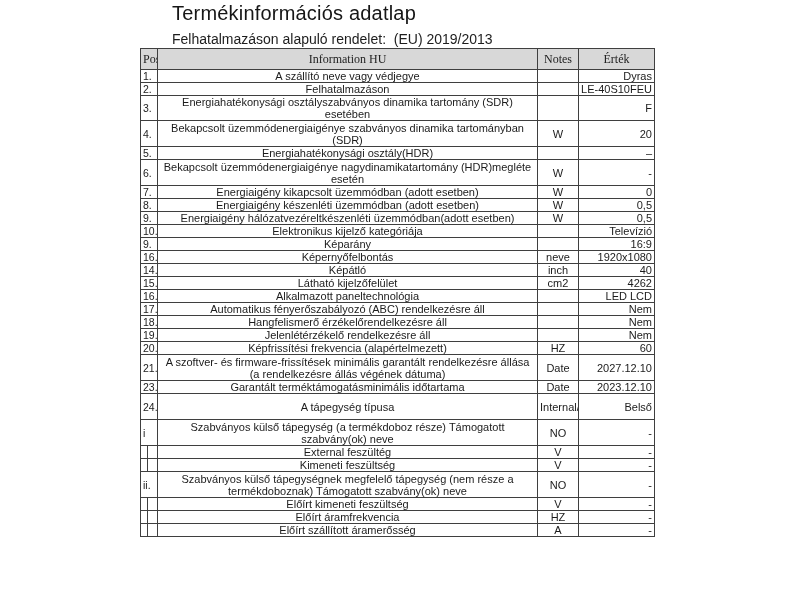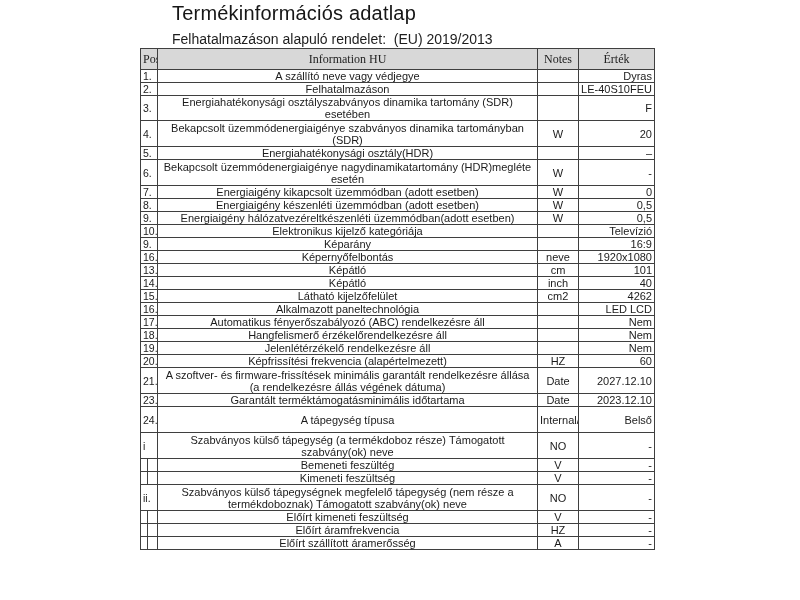"13." tr { html: <tr> <td>13.</td> <td>Képátló</td> <td>cm</td> <td>101</td> </tr> -> none }
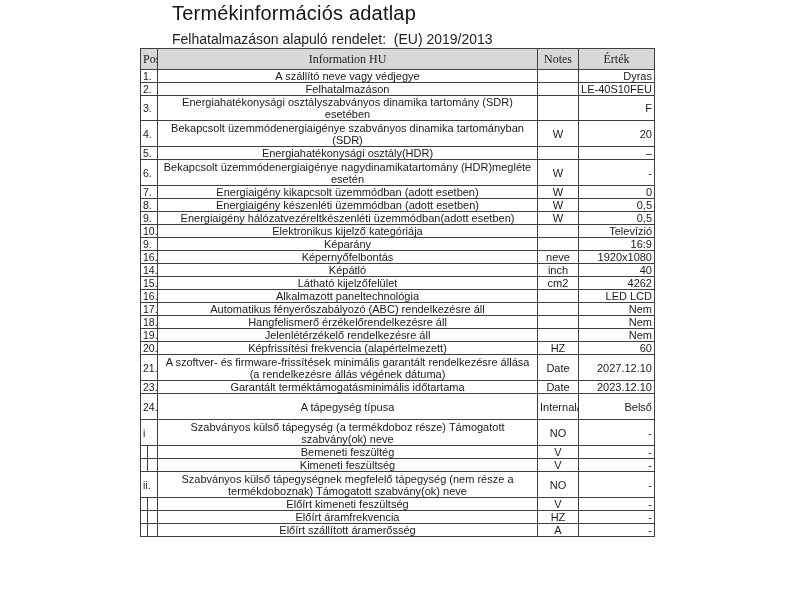"Bemeneti feszültég" td.label { text: Bemeneti -> External }
